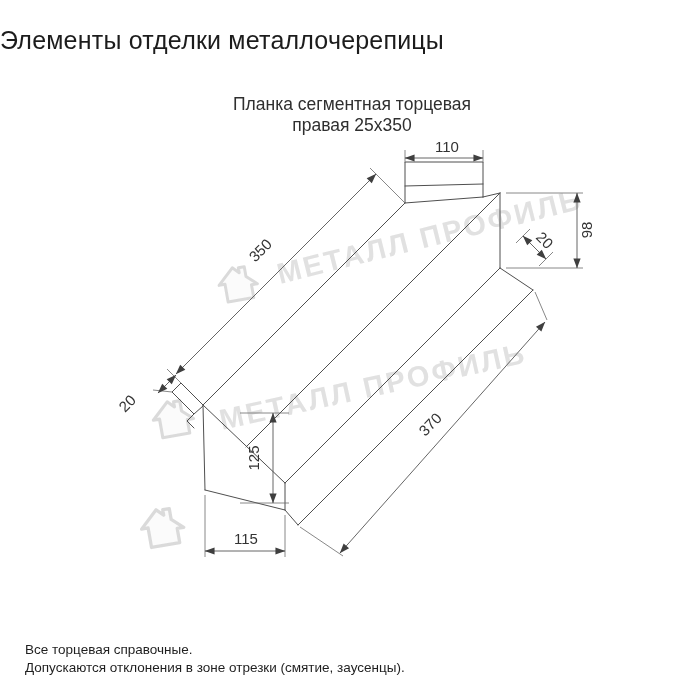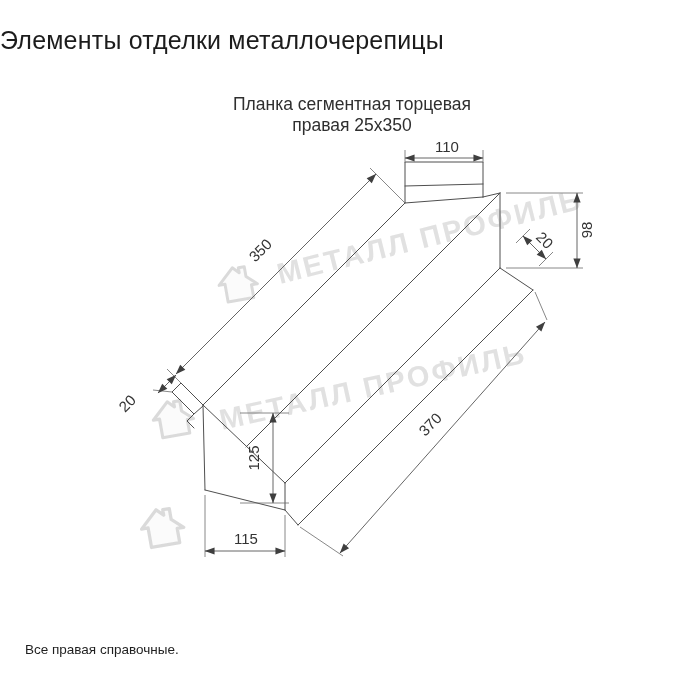"Все правая справочные." div { text: правая -> торцевая }
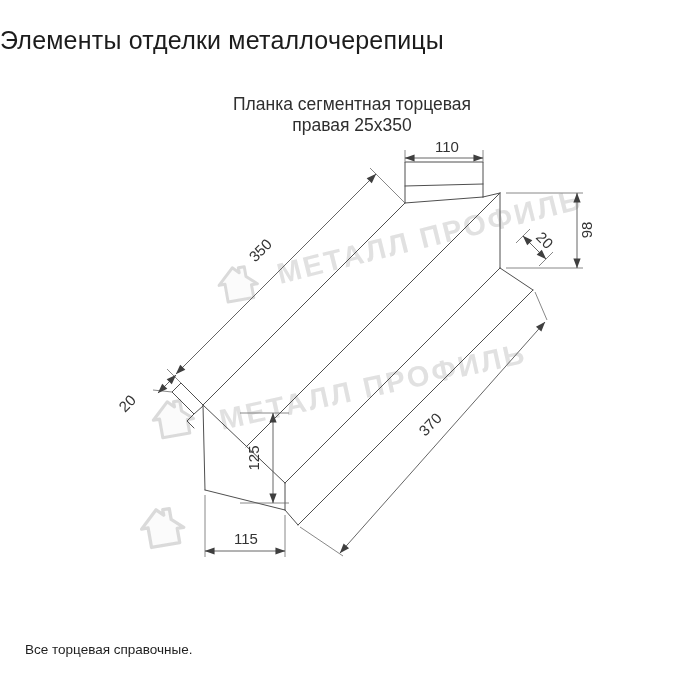"Допускаются отклонения в зоне отрезки" div { html: none -> <div>Допускаются отклонения в зоне отрезки (смятие, заусенцы).</div> }
